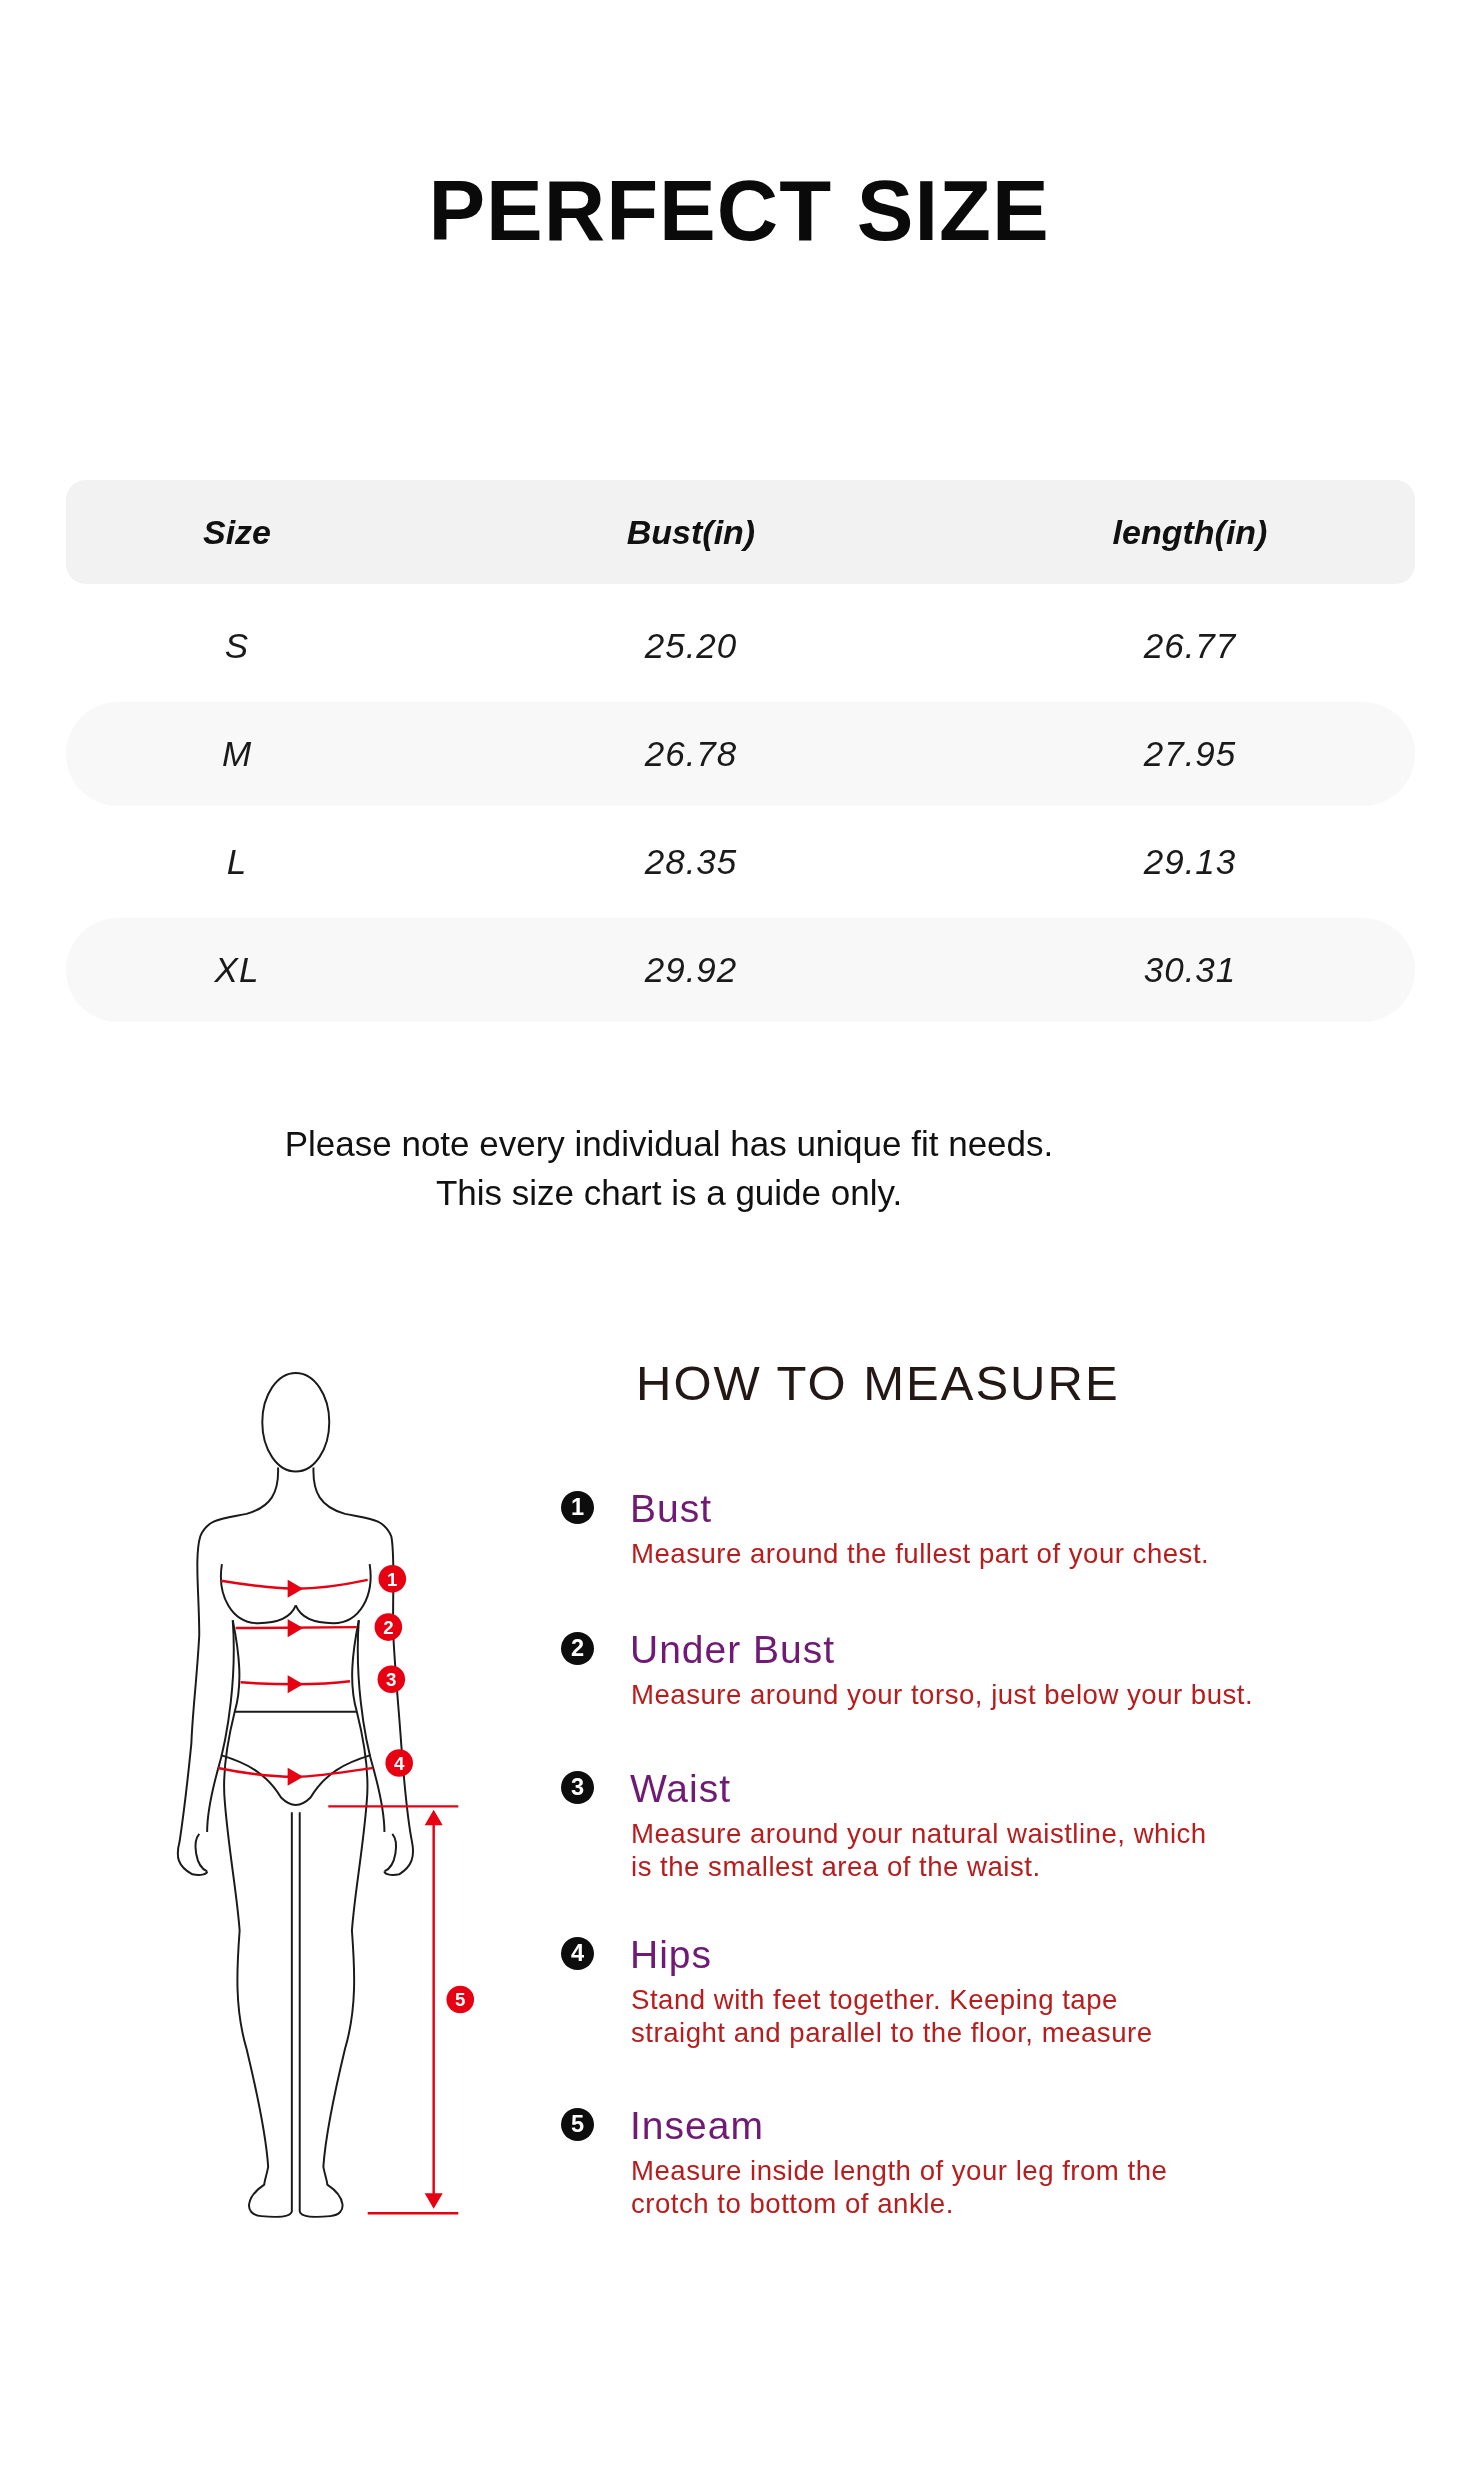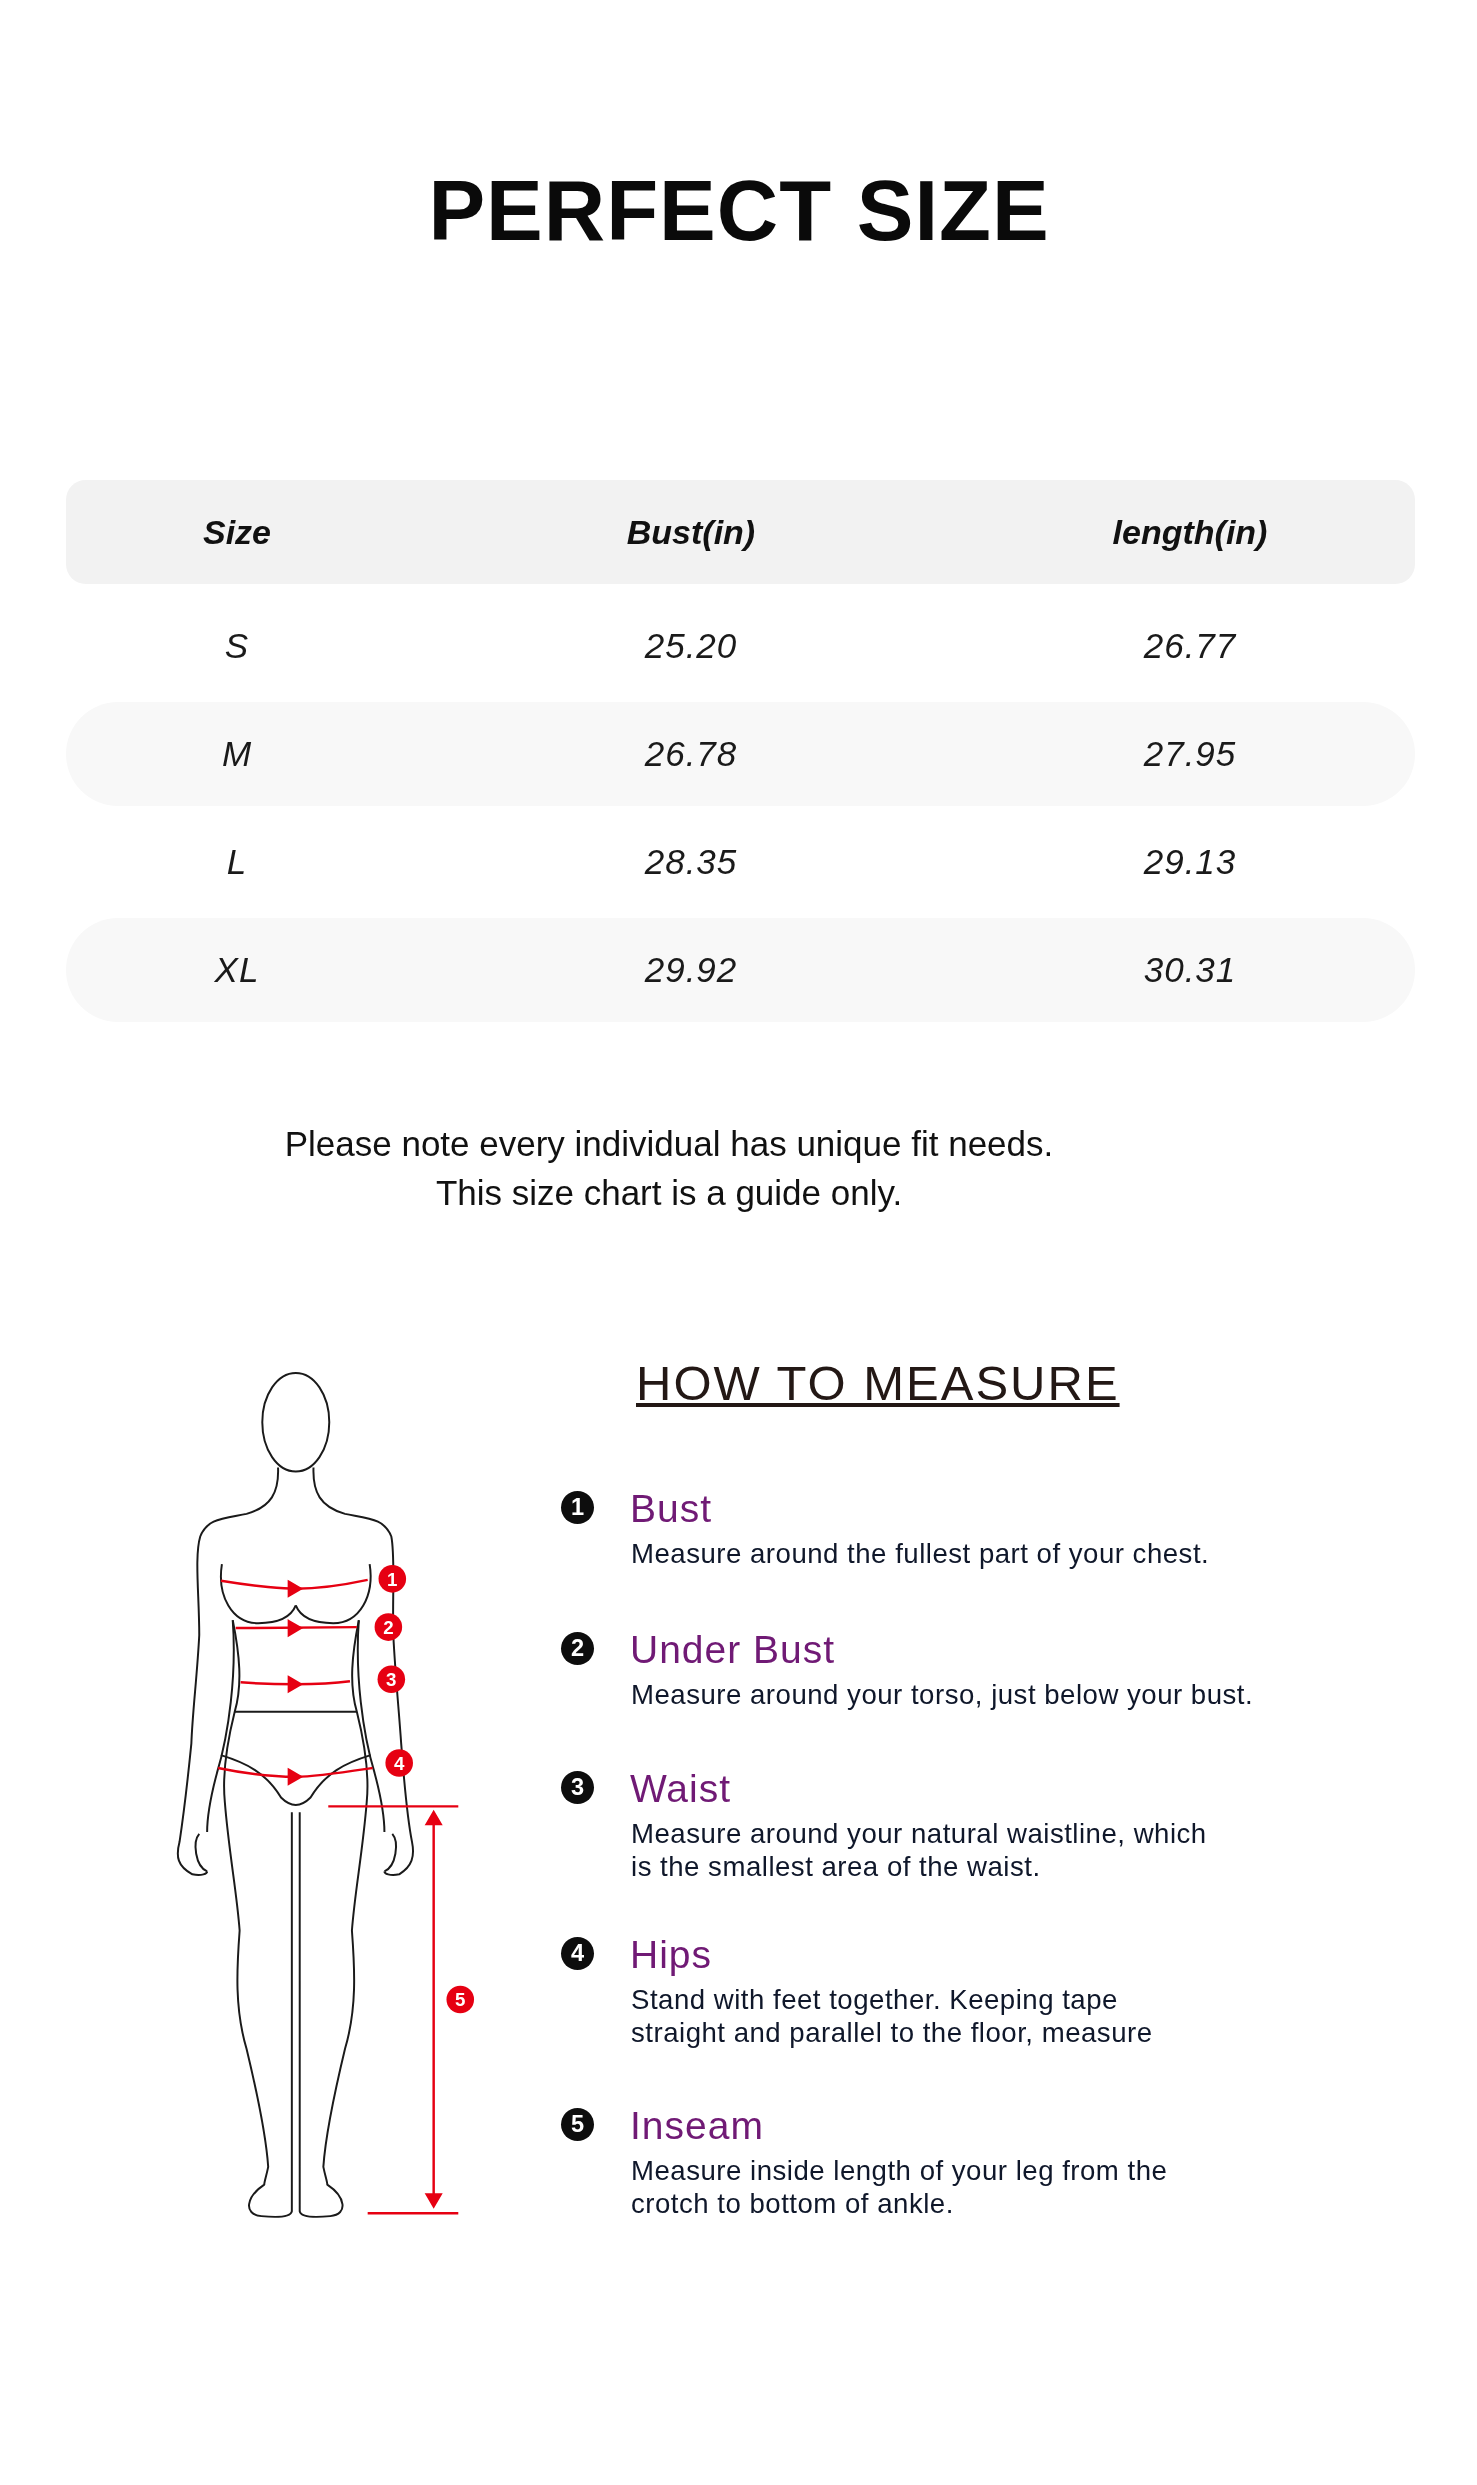"HOW TO MEASURE" .measure-title { text-decoration: underline -> none }
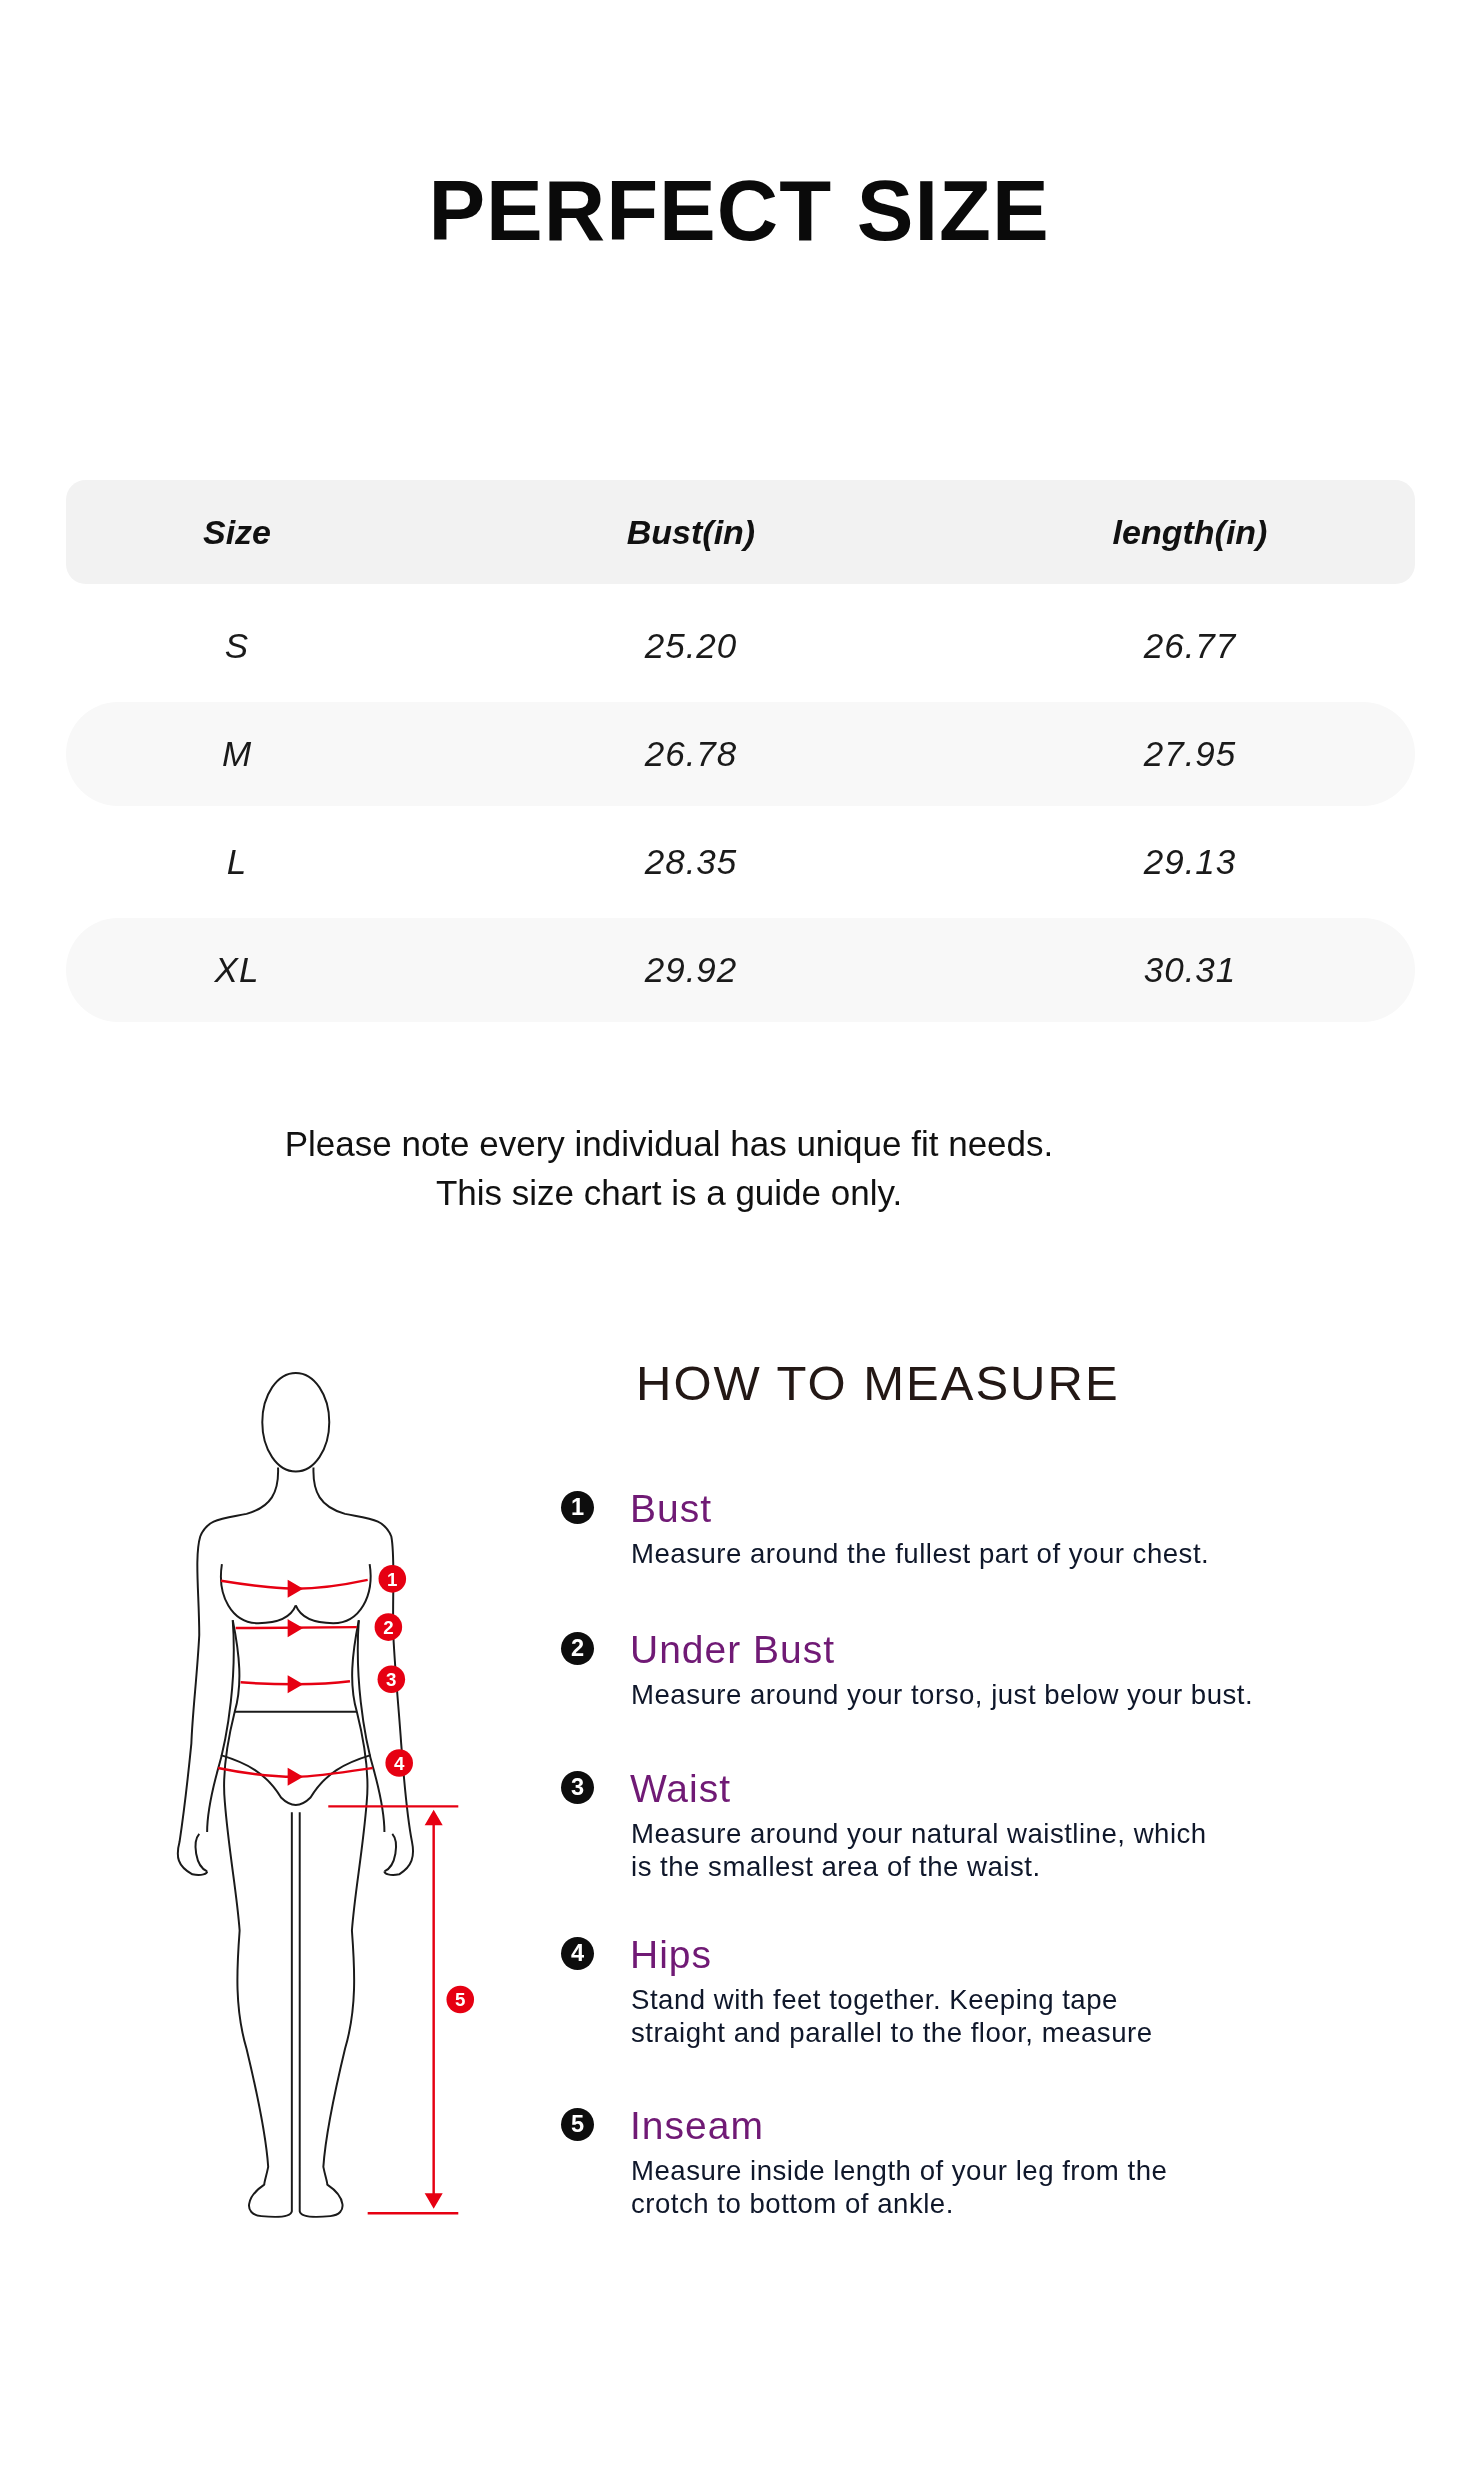"Measure around the fullest part" .step-desc { color: #0f172a -> #b91c1c }
